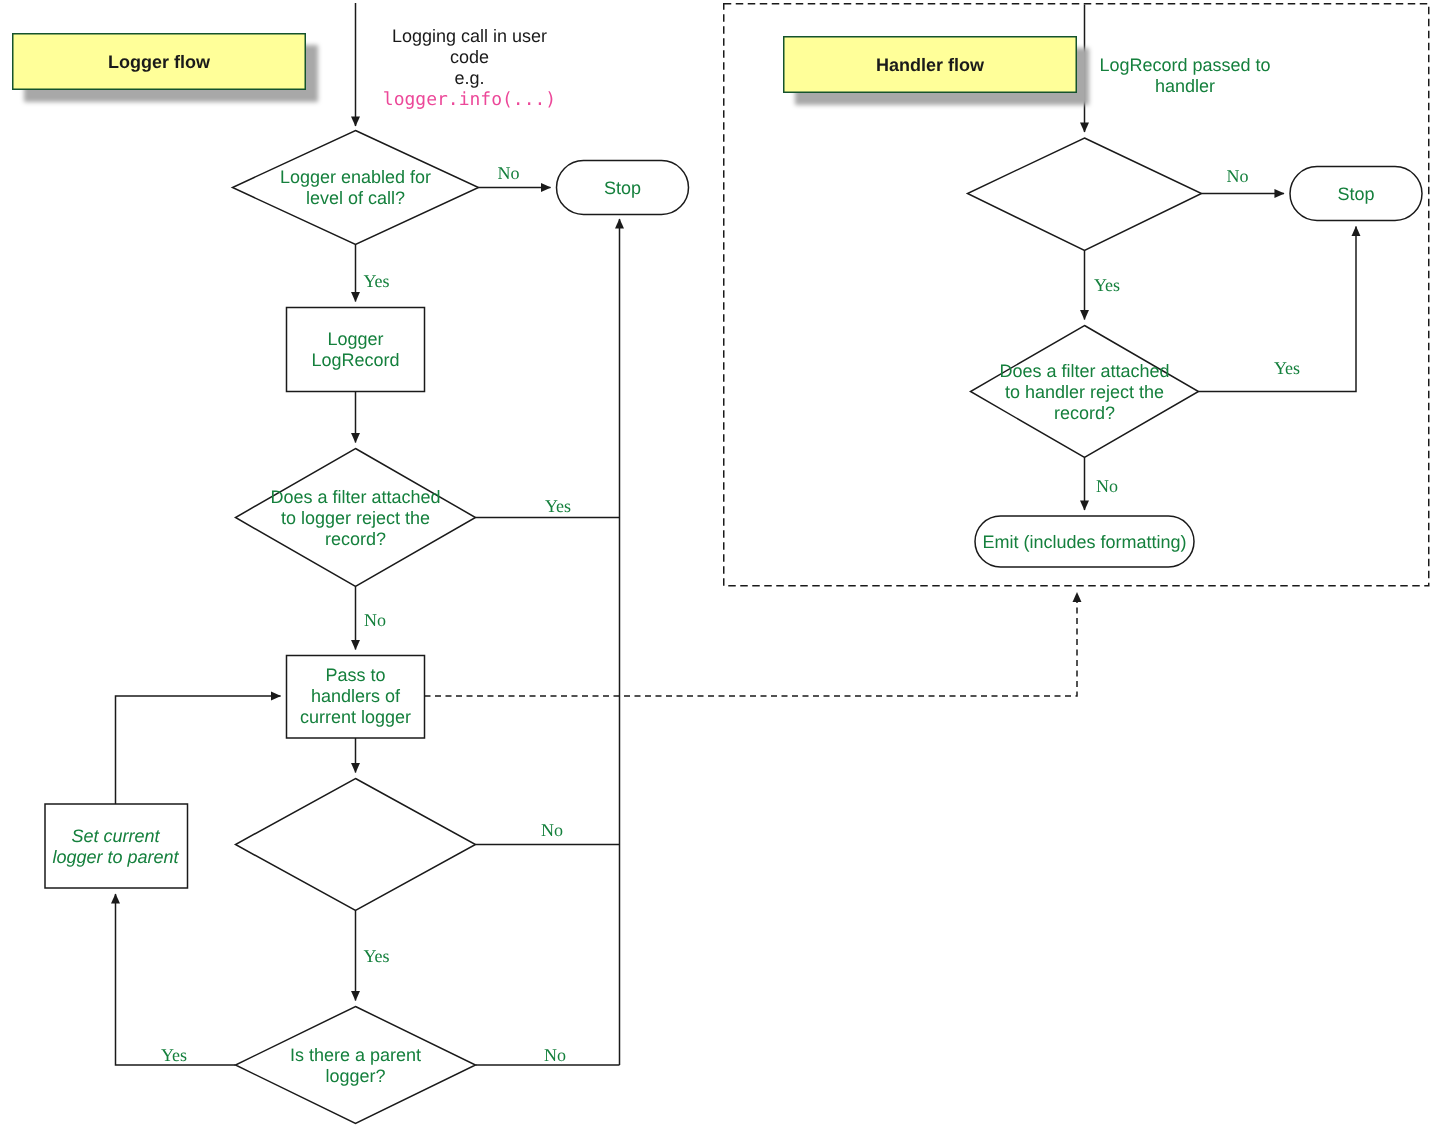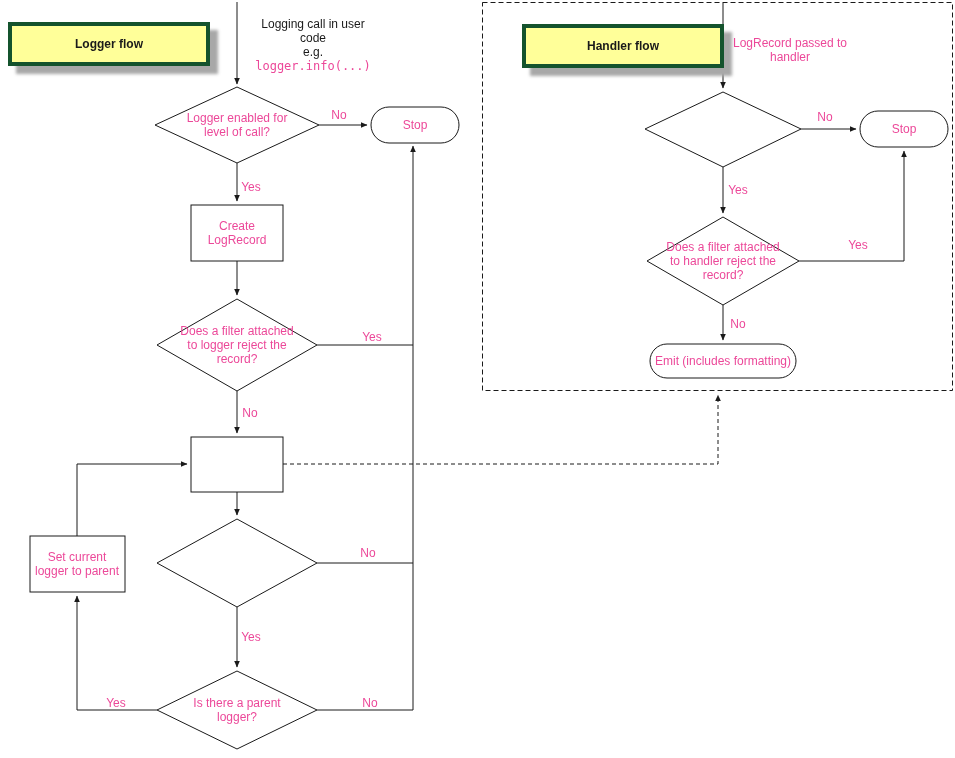"Logger flow" .note { border: 4px solid #14532d -> 1px solid #14532d }
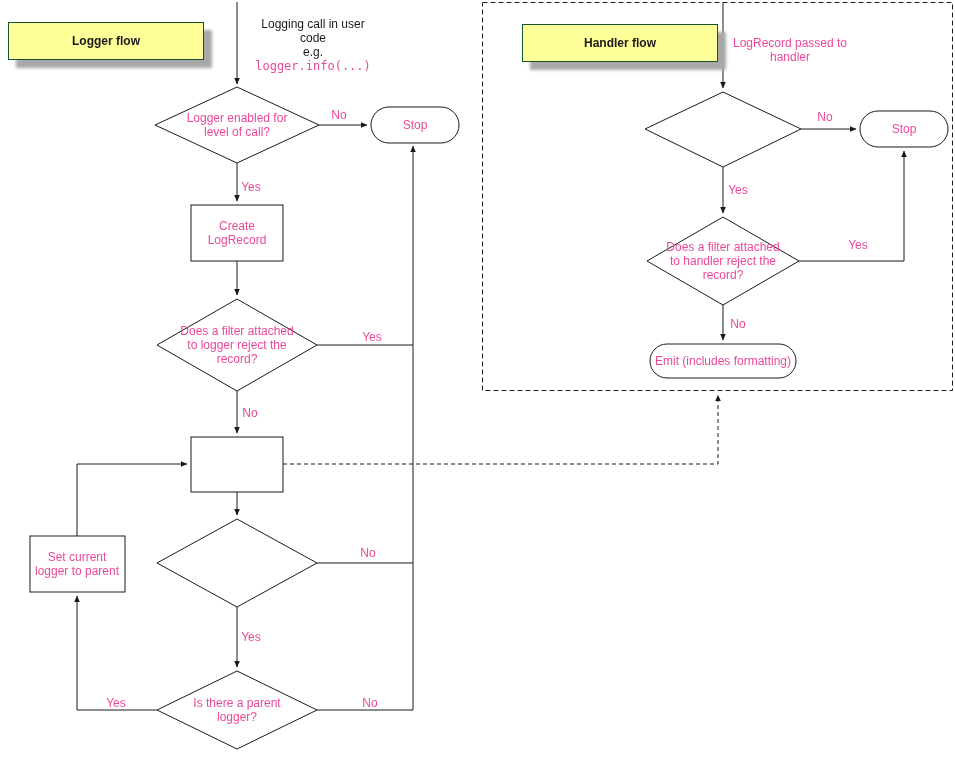"LogRecord passed to" .lbl { color: #ec4899 -> #15803d }
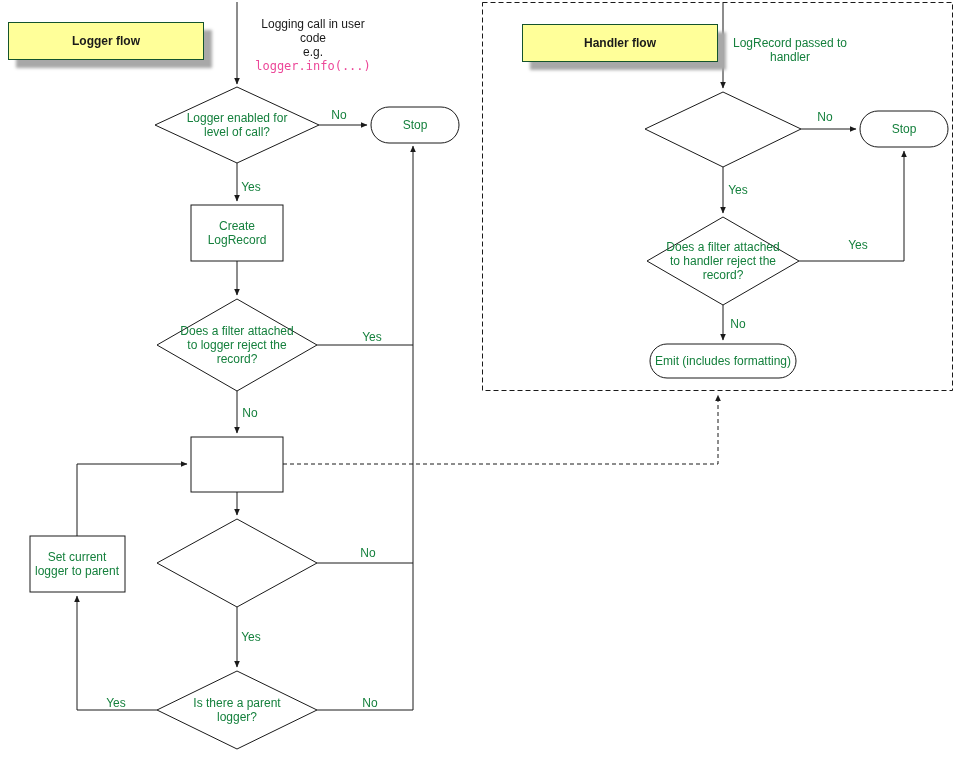"No" .edge { font-family: none -> Liberation Serif, serif }
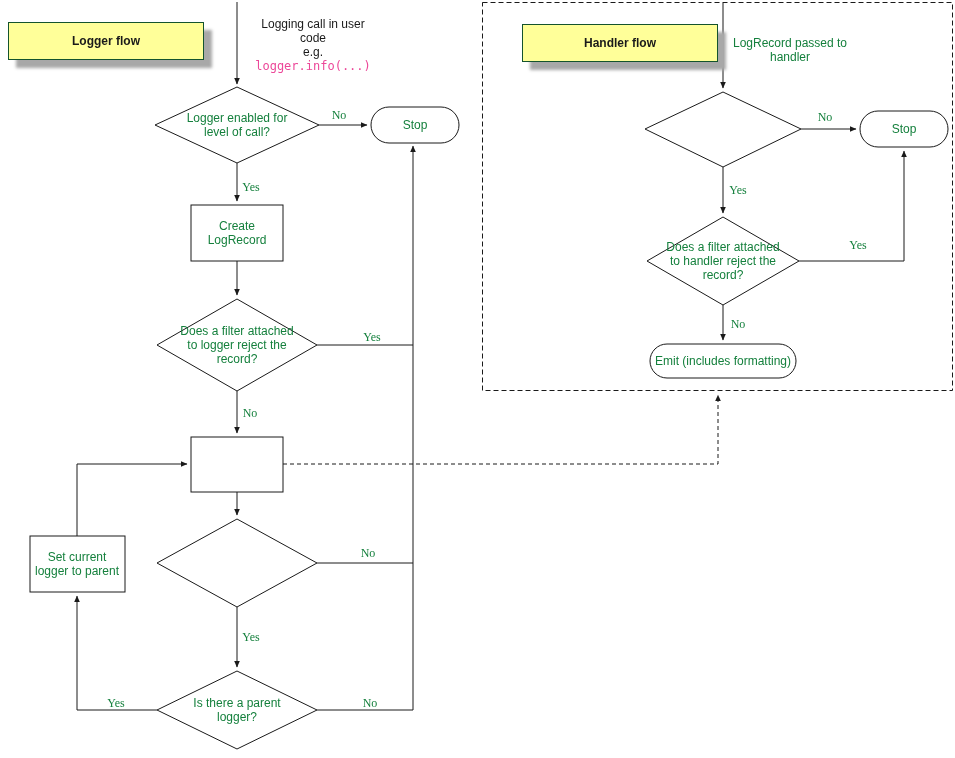"Create" div.lbl { text: Create -> Logger }
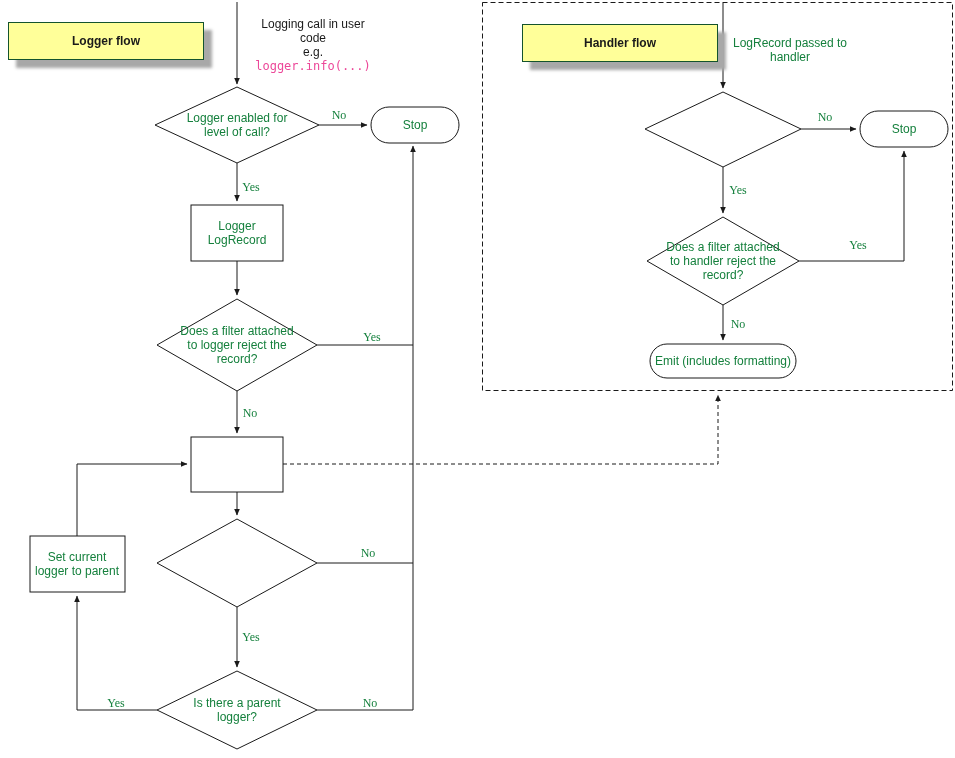"Pass to" div.lbl { html: none -> <div>Pass to handlers of current logger</div> }
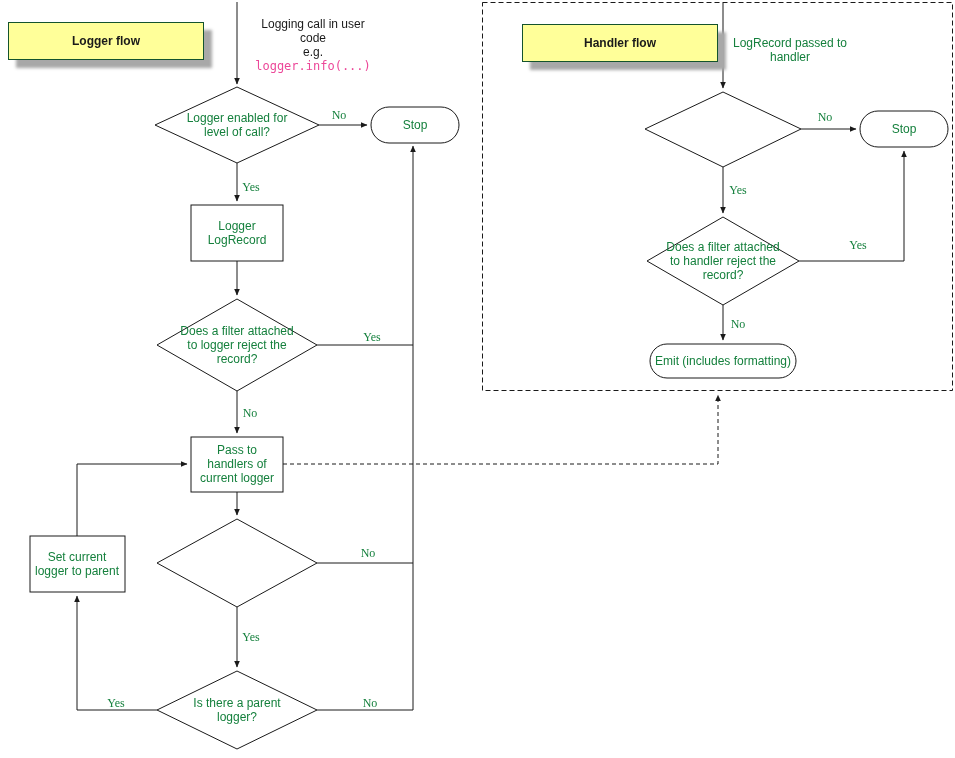"Set current" div.lbl { font-style: none -> italic }
